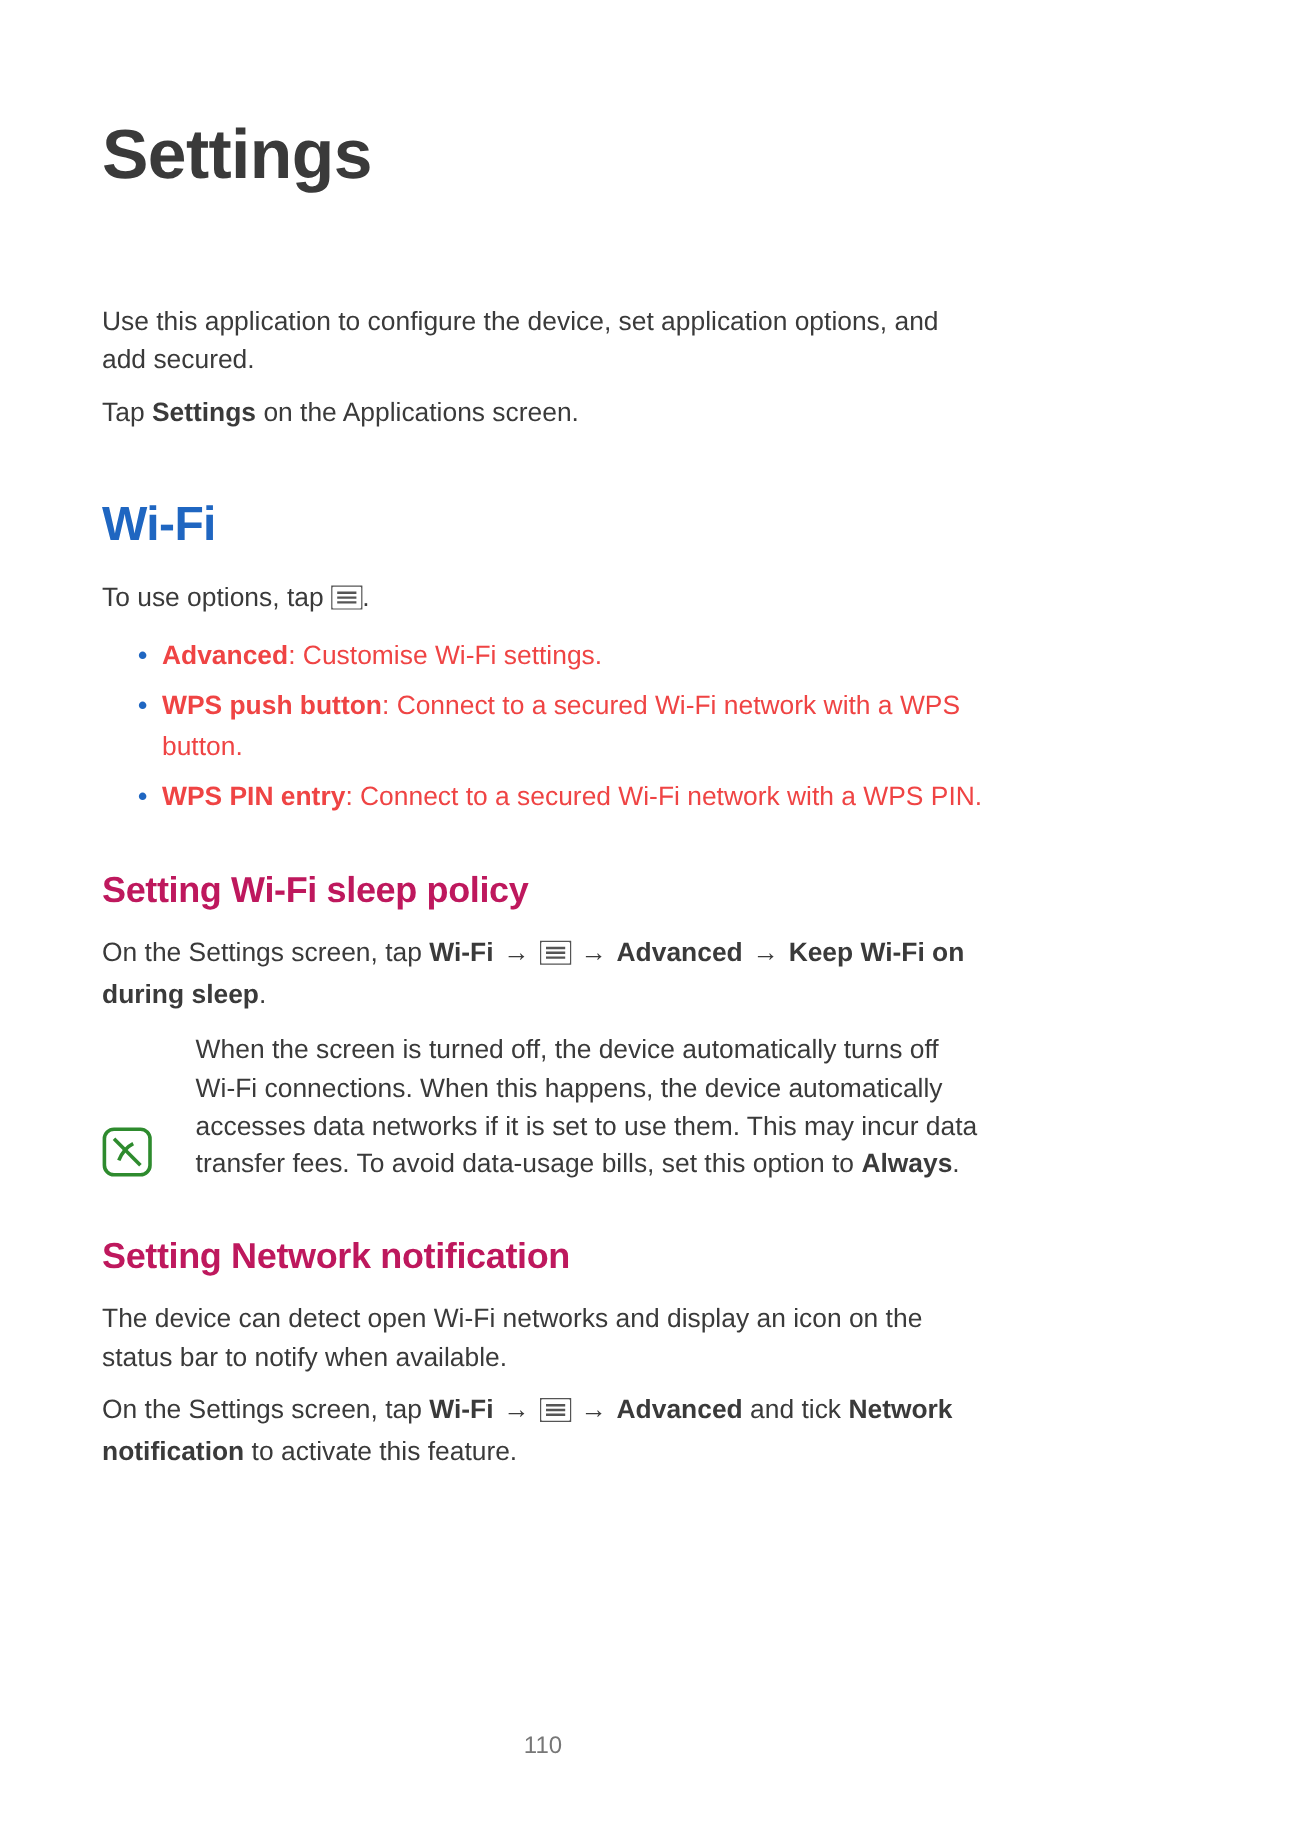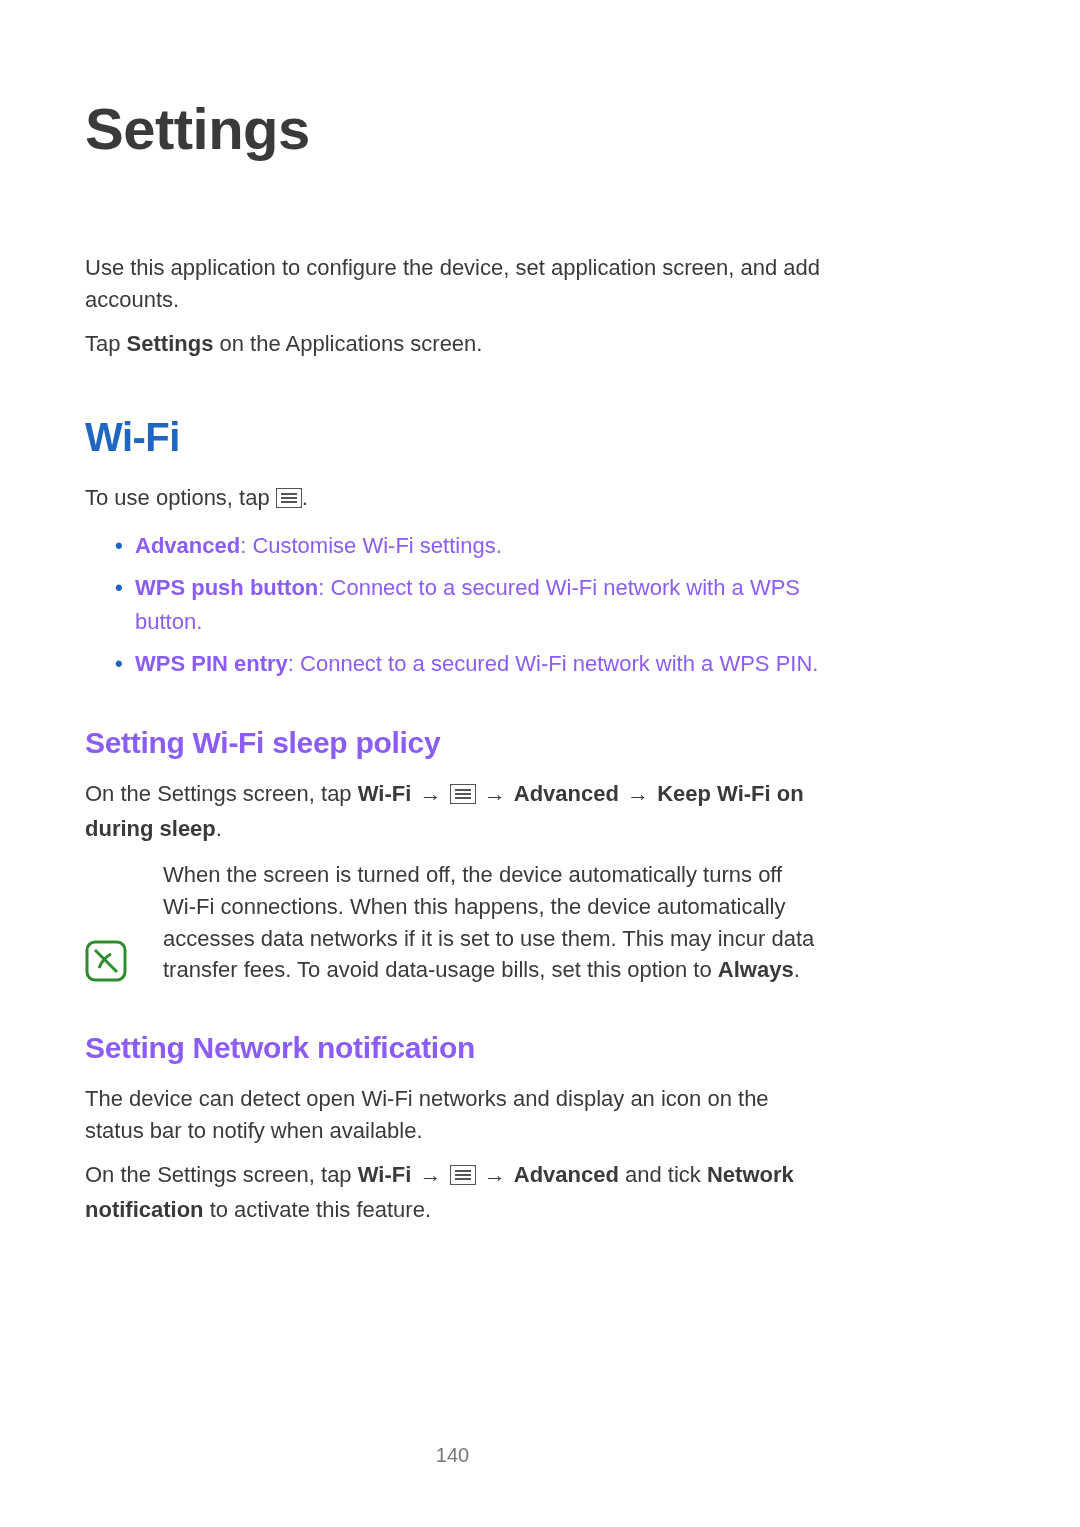"Use this application to configure" p.body-text { text: screen, and add accounts -> options, and add secured }
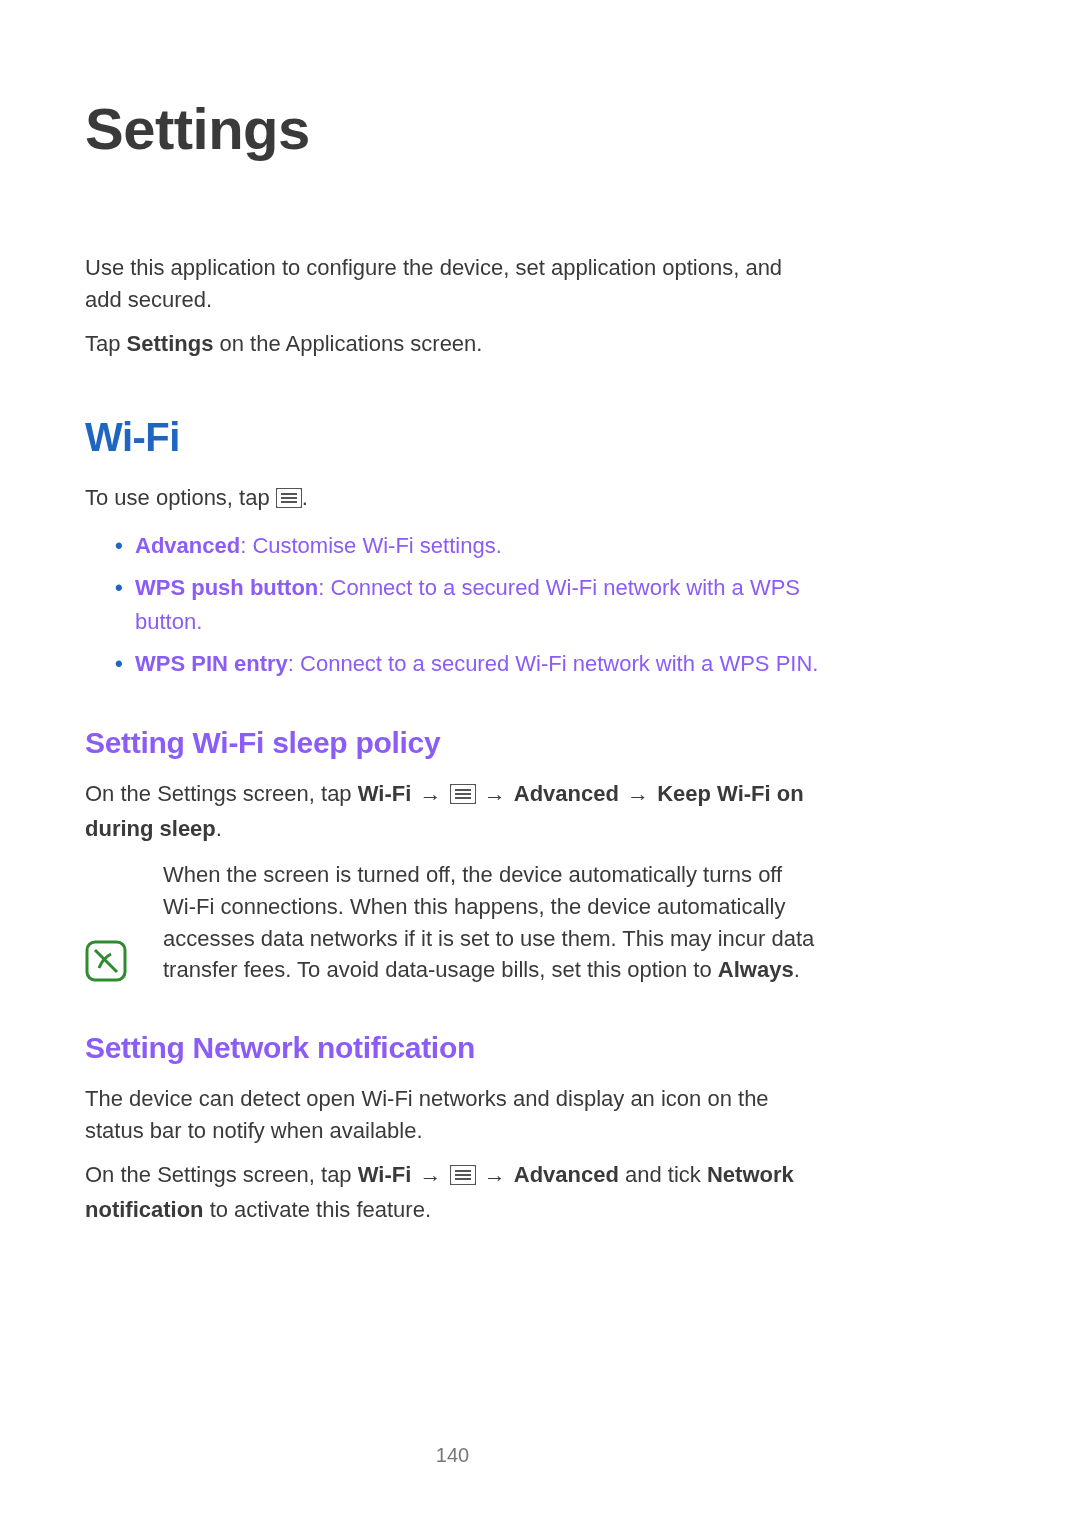"Advanced: Customise Wi-Fi settings." ul.bullets li { color: #8b5cf6 -> #ef4444 }
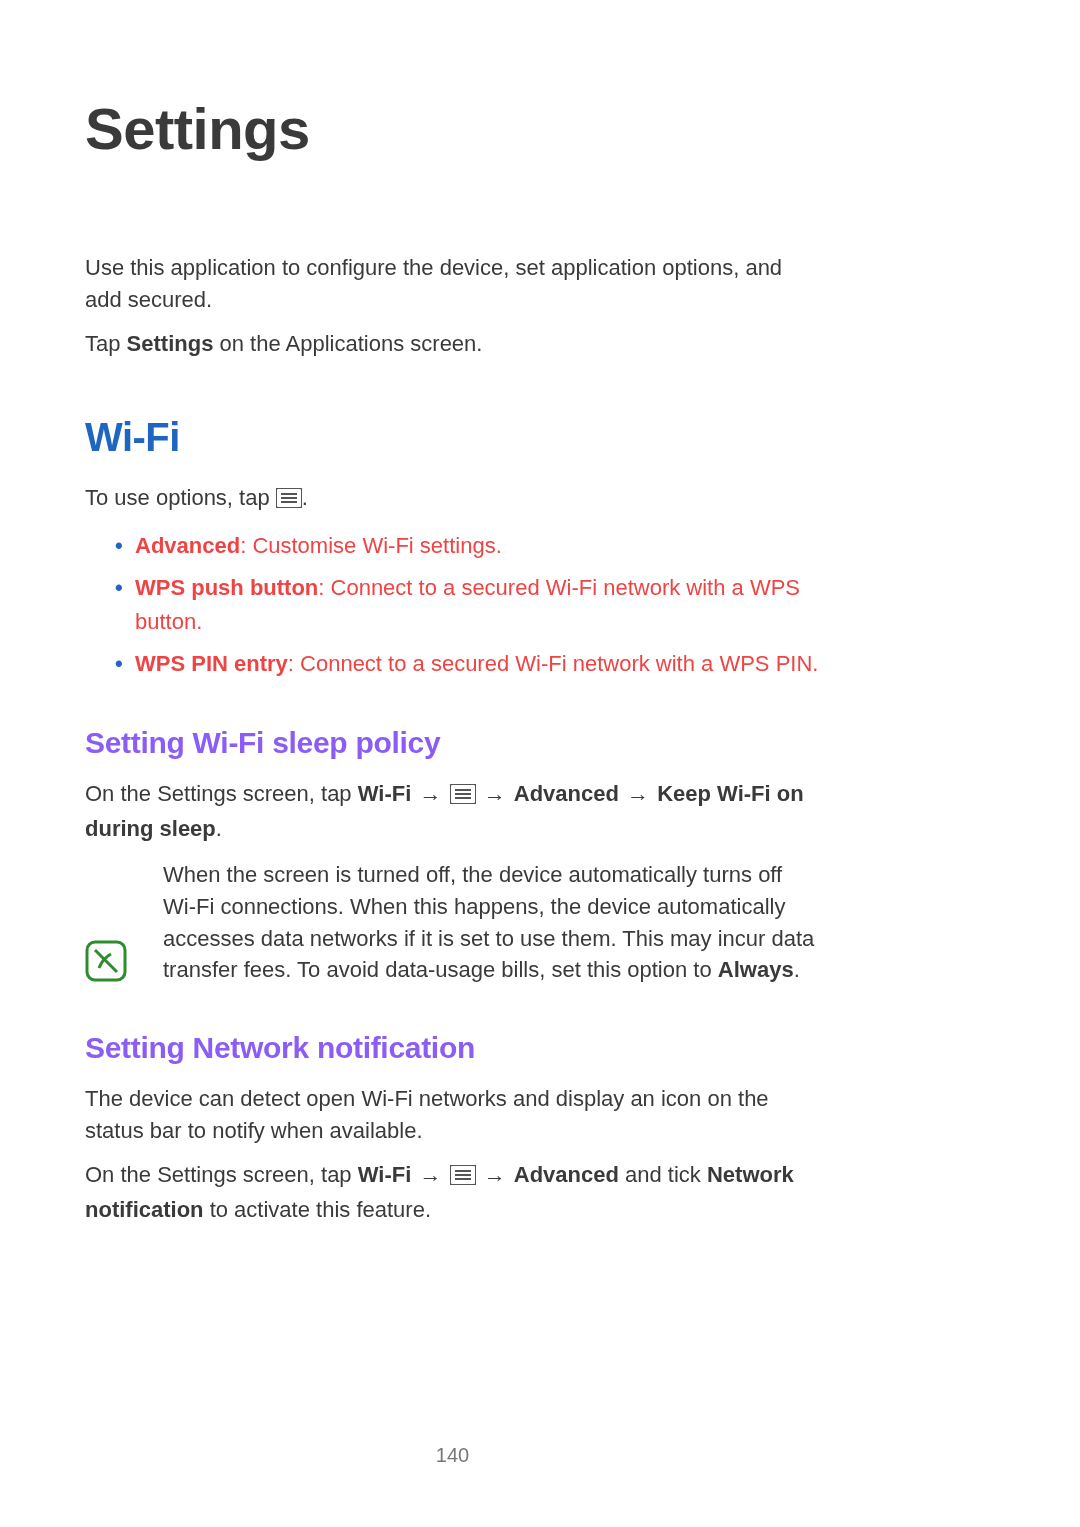"Setting Wi-Fi sleep policy" .h3 { color: #8b5cf6 -> #be185d }
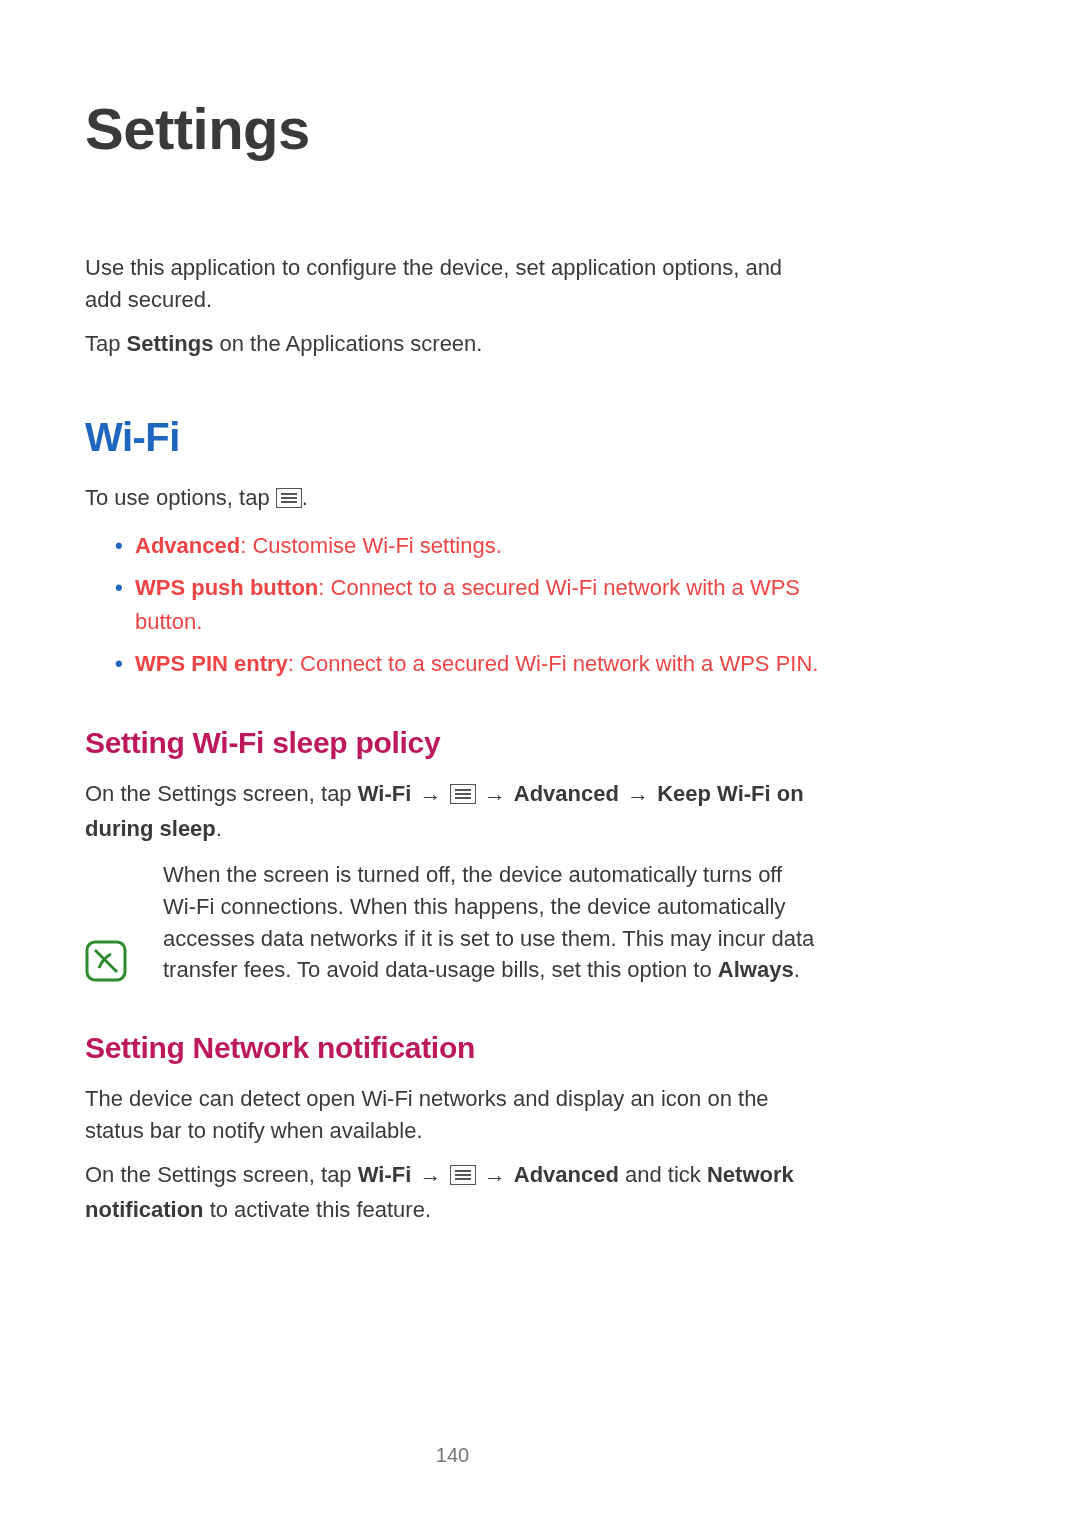"140" div.page-number { text: 140 -> 110 }
